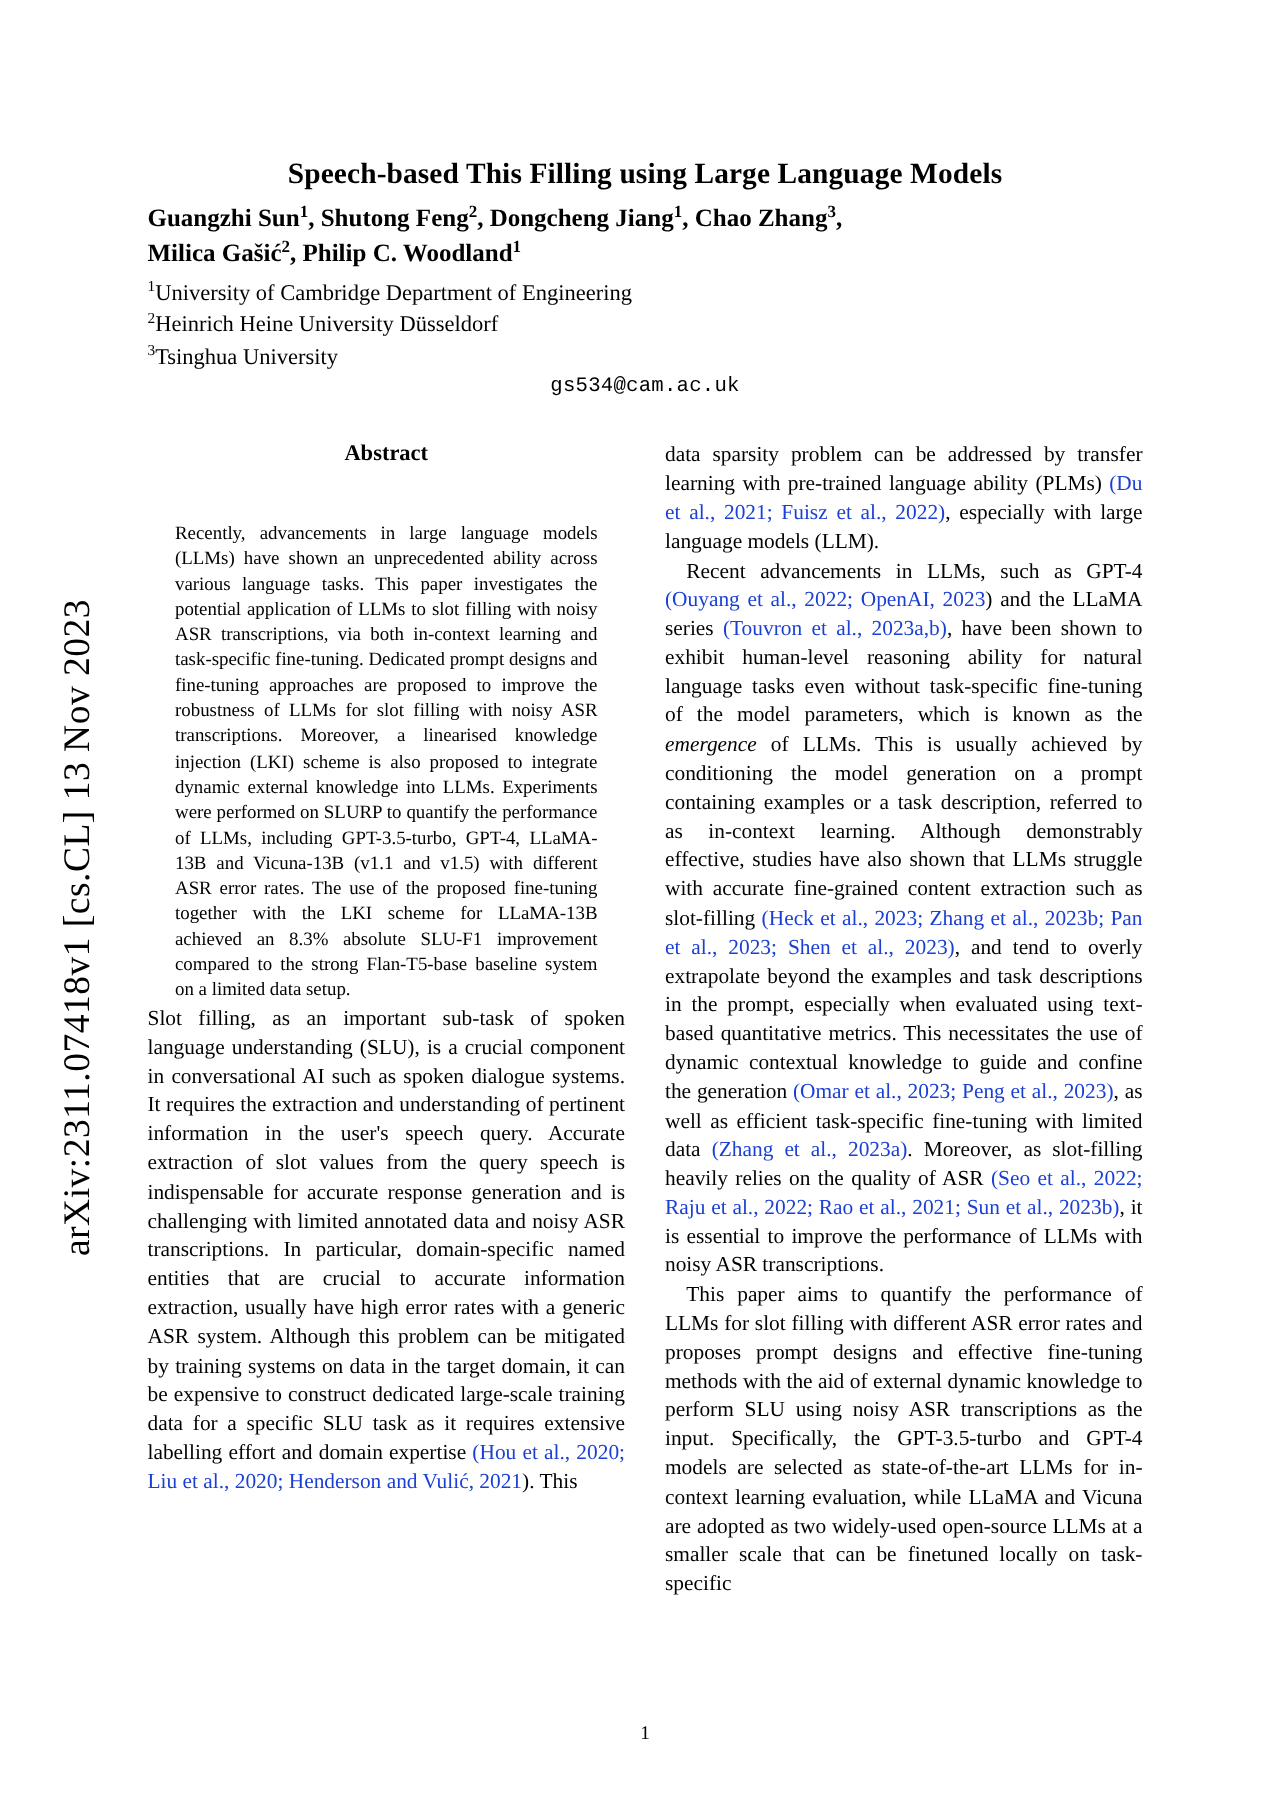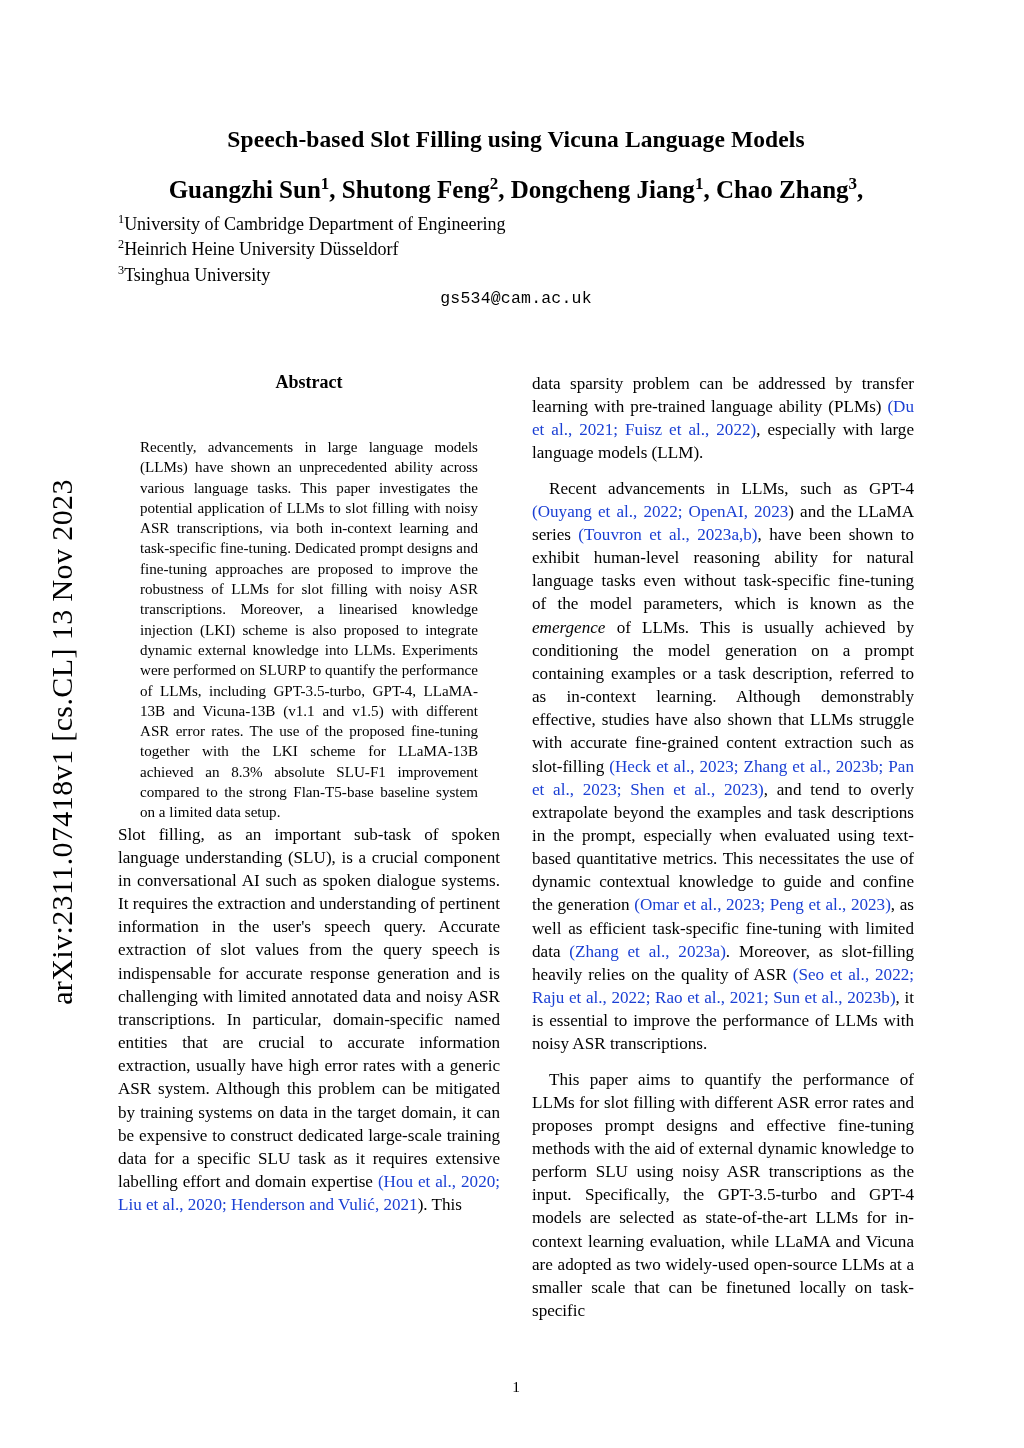"Speech-based Slot Filling using Vicuna" div.title { text: Slot Filling using Vicuna -> This Filling using Large }
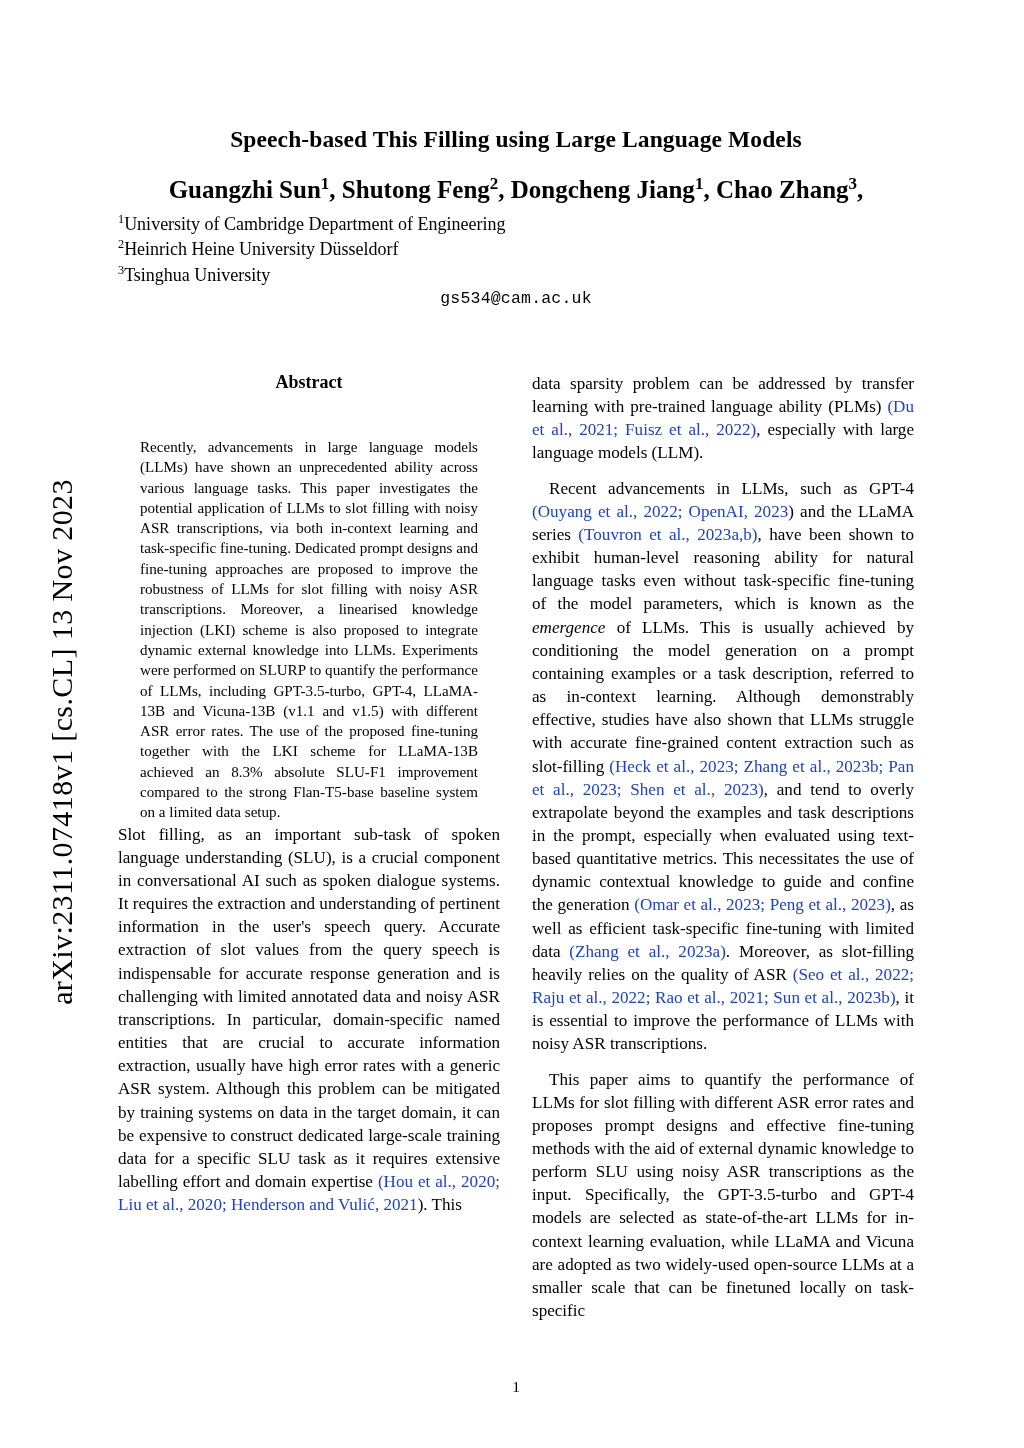"Guangzhi Sun1, Shutong Feng2, Dongcheng" .authors { font-size: 25px -> 20px; margin-top: 19px -> 8px; text-align: center -> left }
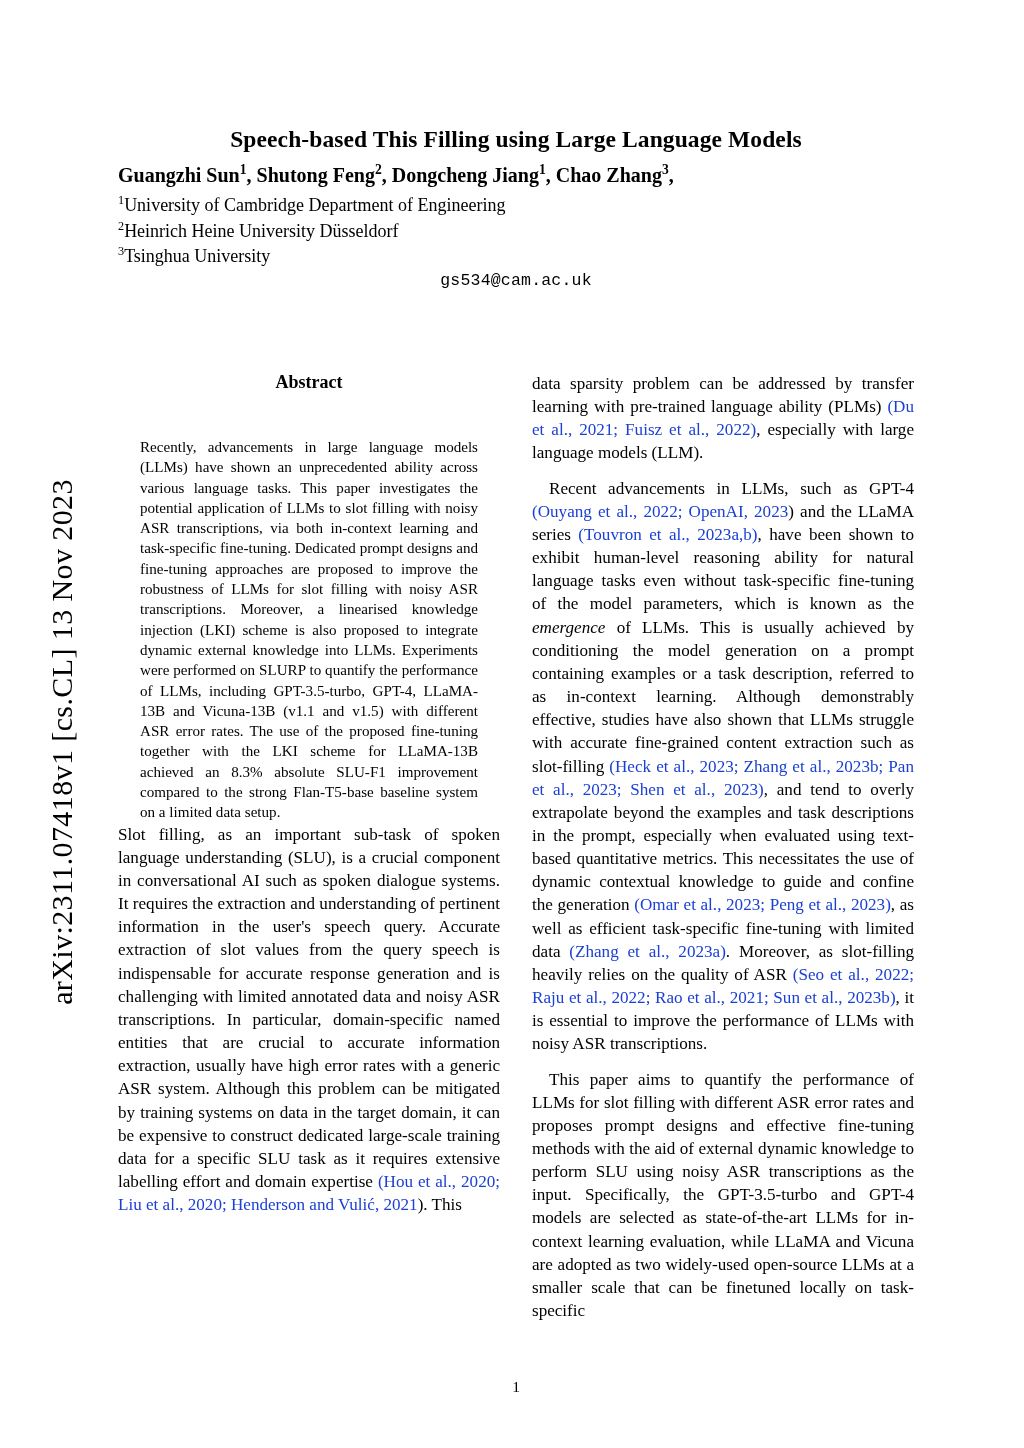"Milica Gašić2, Philip C. Woodland1" div { html: none -> <div>Milica Gašić<sup>2</sup>, Philip C. Woodland<sup>1</sup></div> }
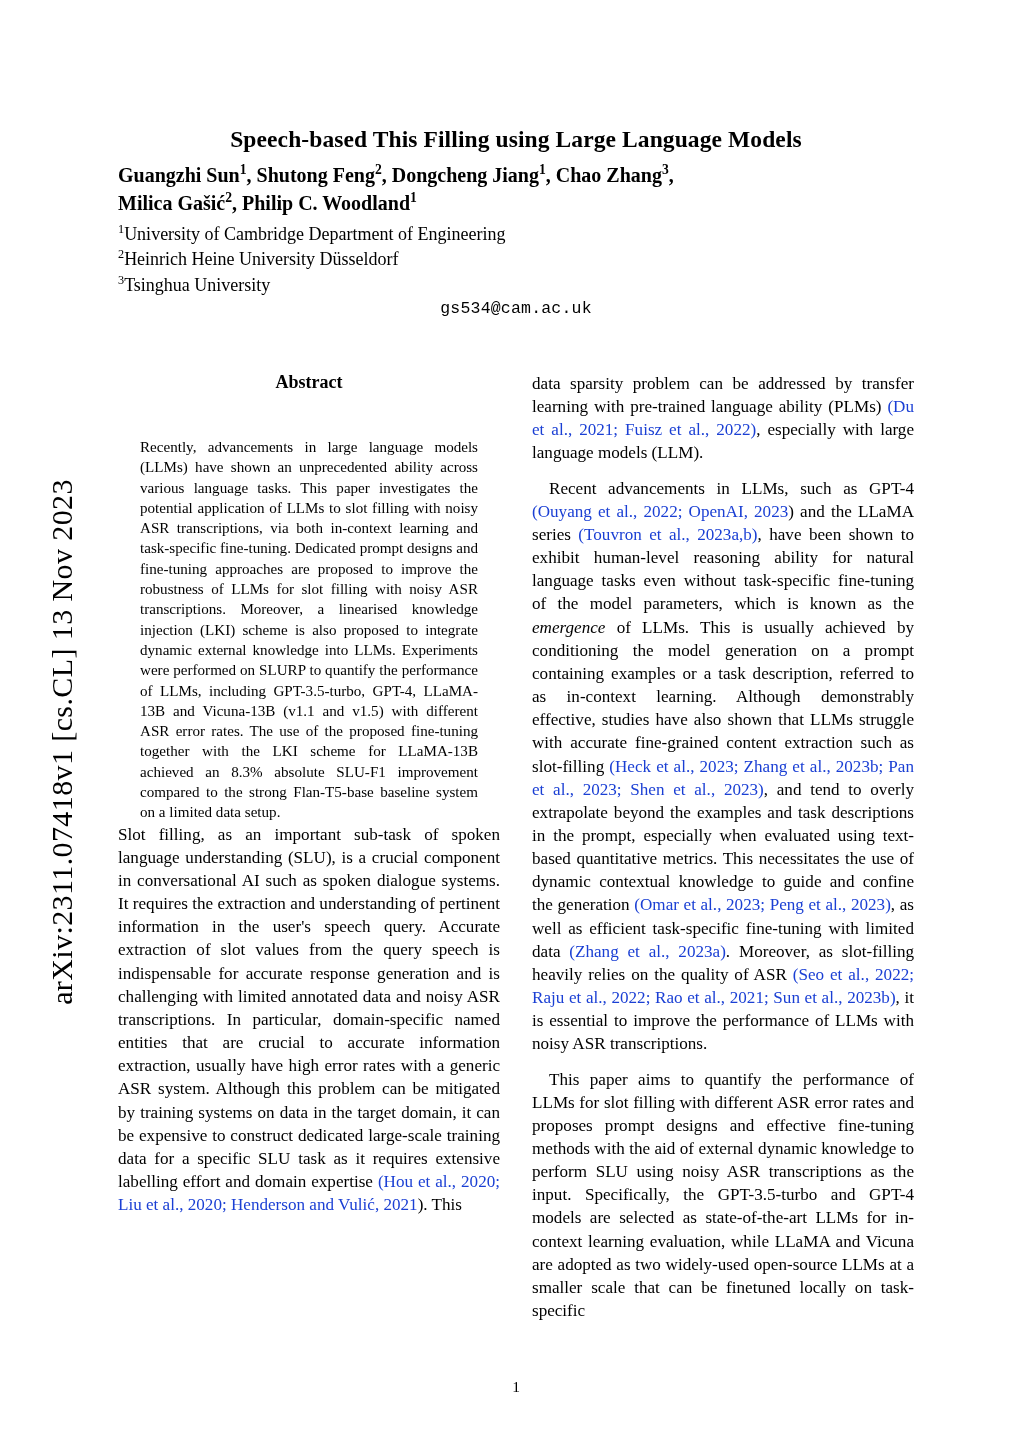"Abstract" .columns { top: 372px -> 352px }
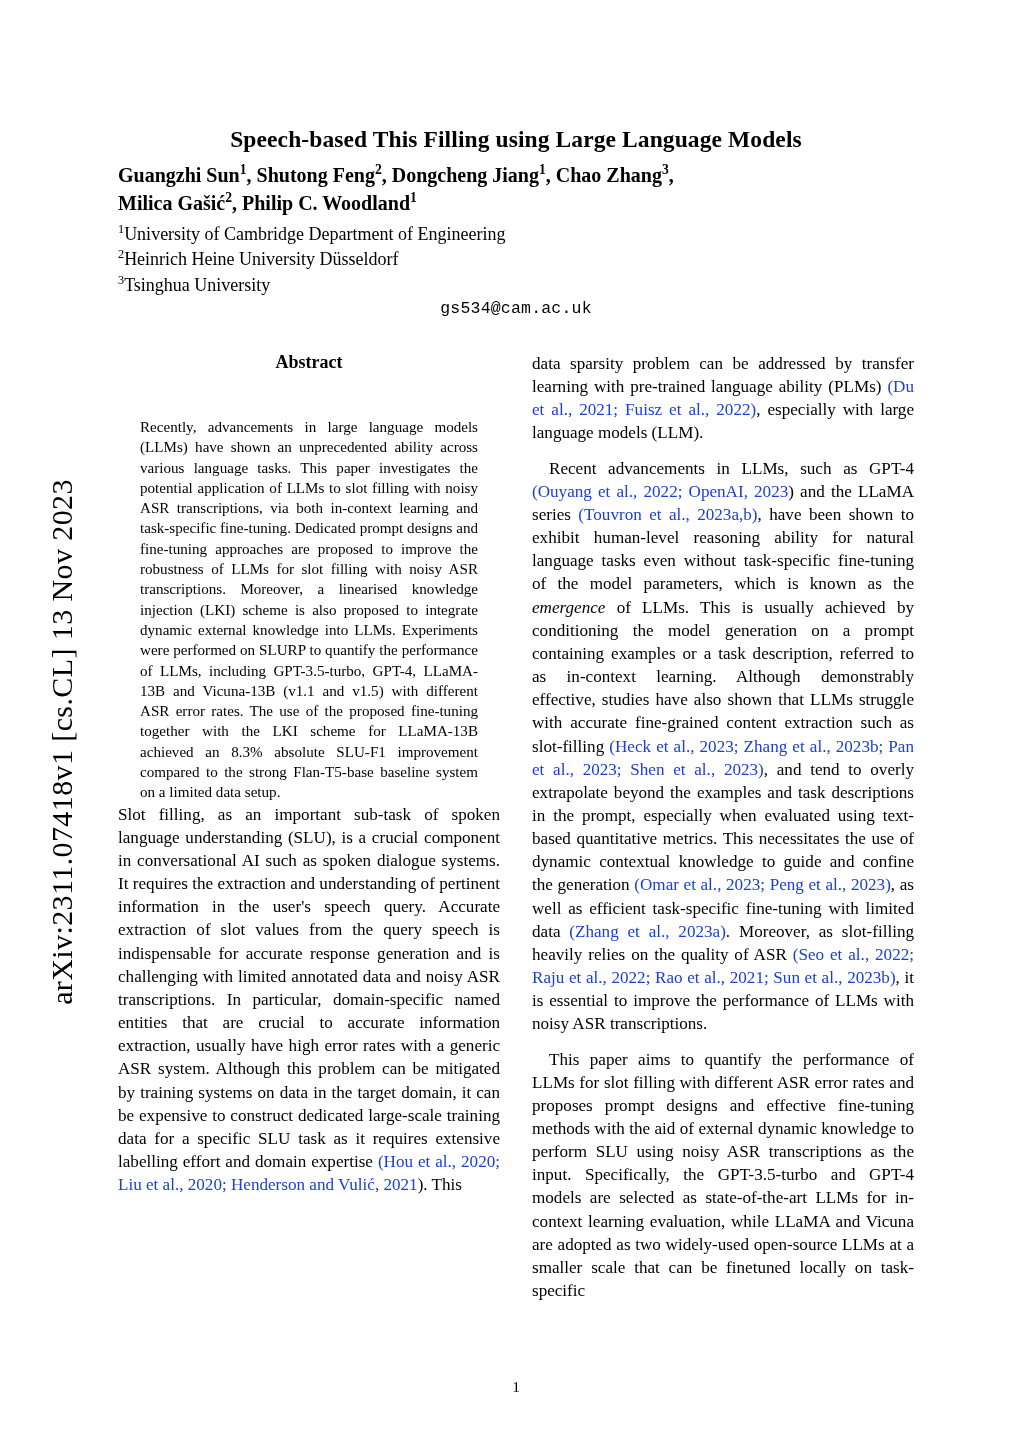"Recent advancements in LLMs, such" p.body + p.body { margin-top: 12px -> 0 }
